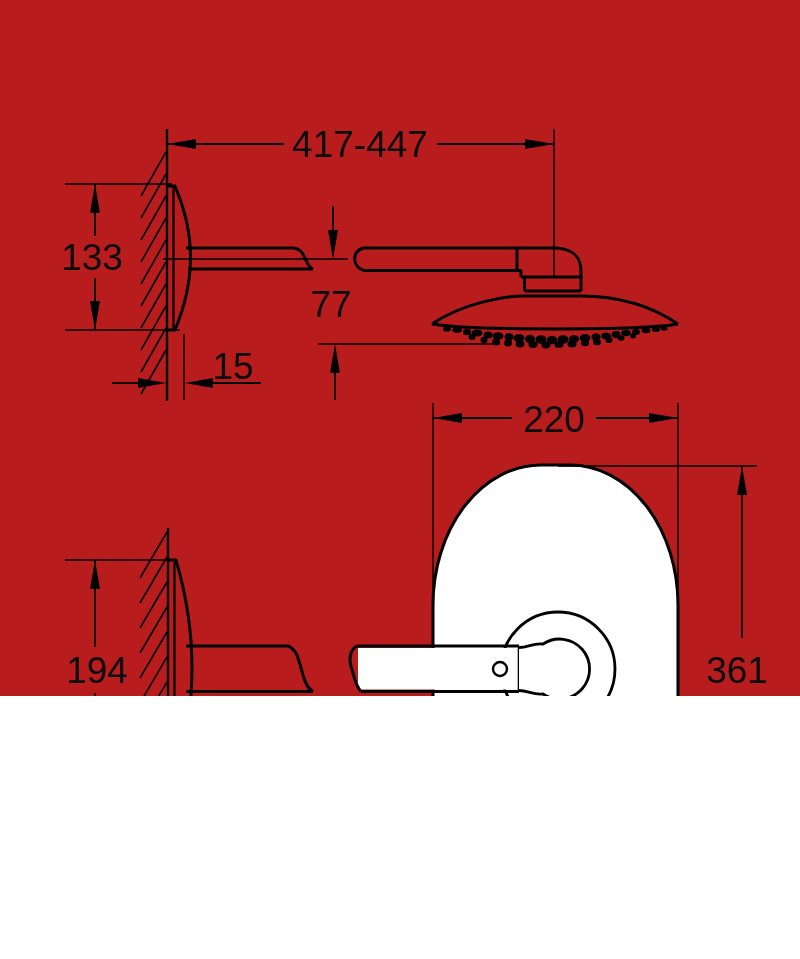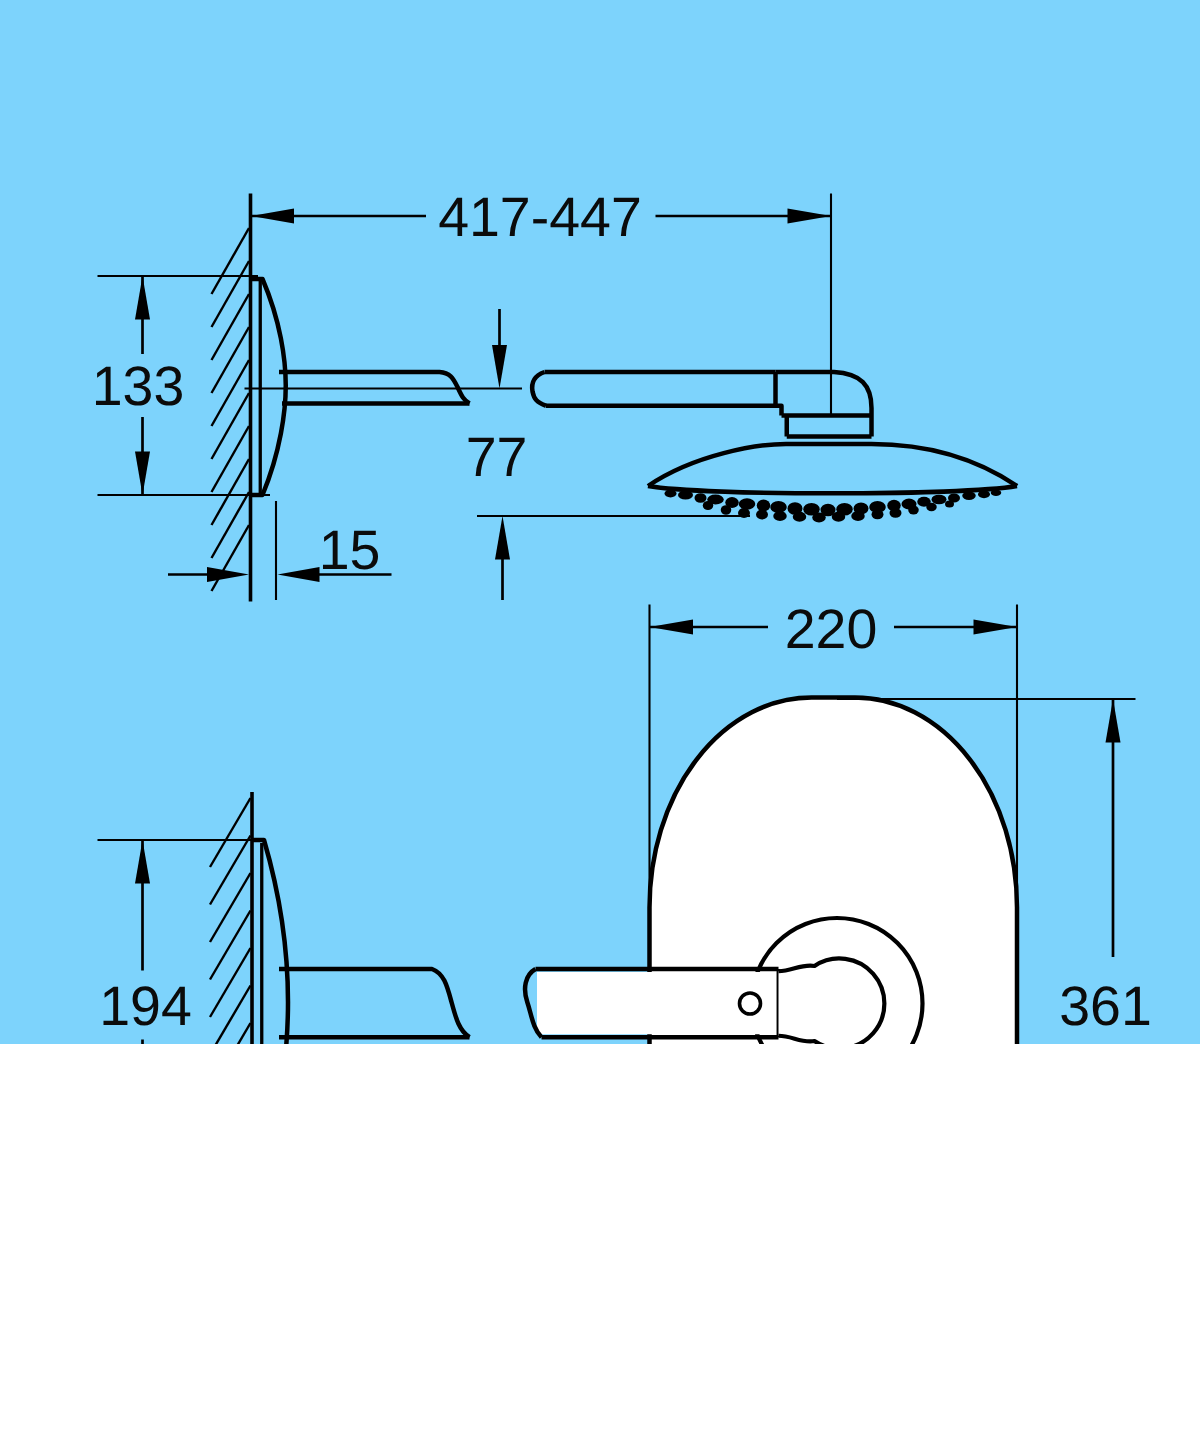"417-447" .page { background: #7dd3fc -> #b91c1c }
